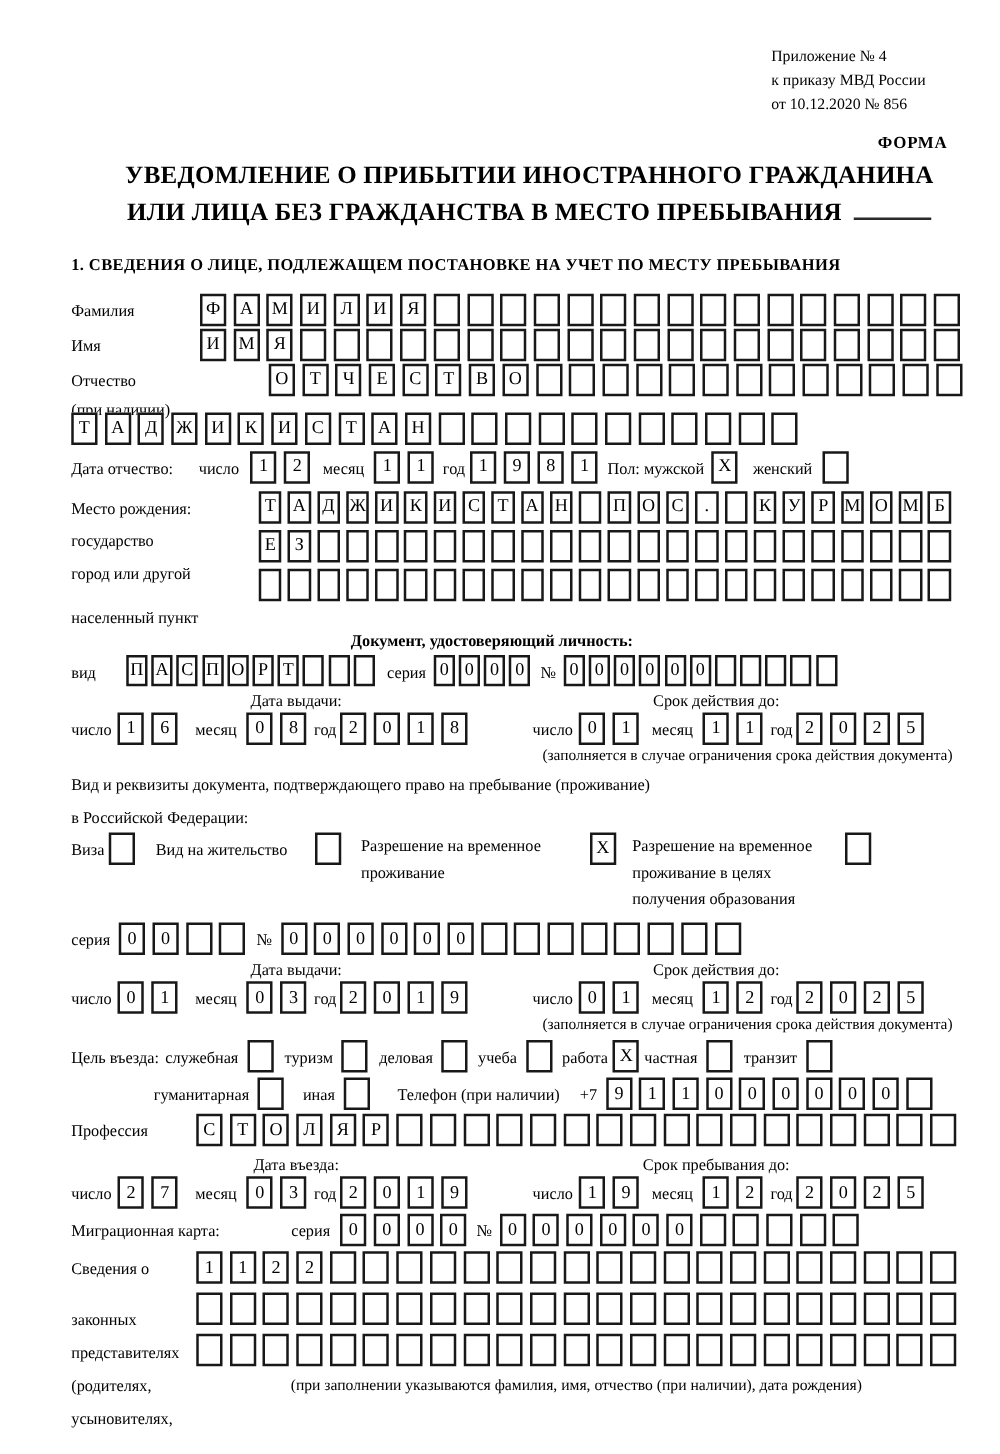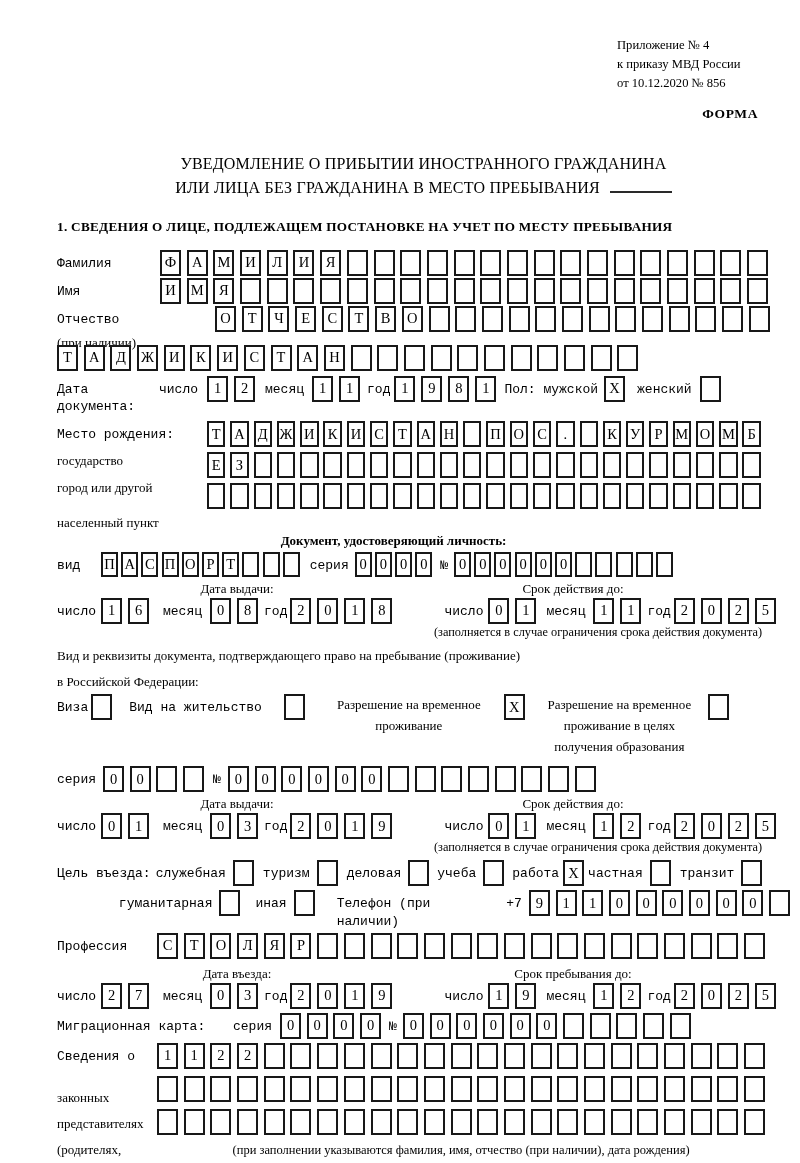"УВЕДОМЛЕНИЕ О ПРИБЫТИИ ИНОСТРАННОГО" .title { font-size: 16px -> 20px; font-weight: normal -> bold; margin-top: 30px -> 3px }
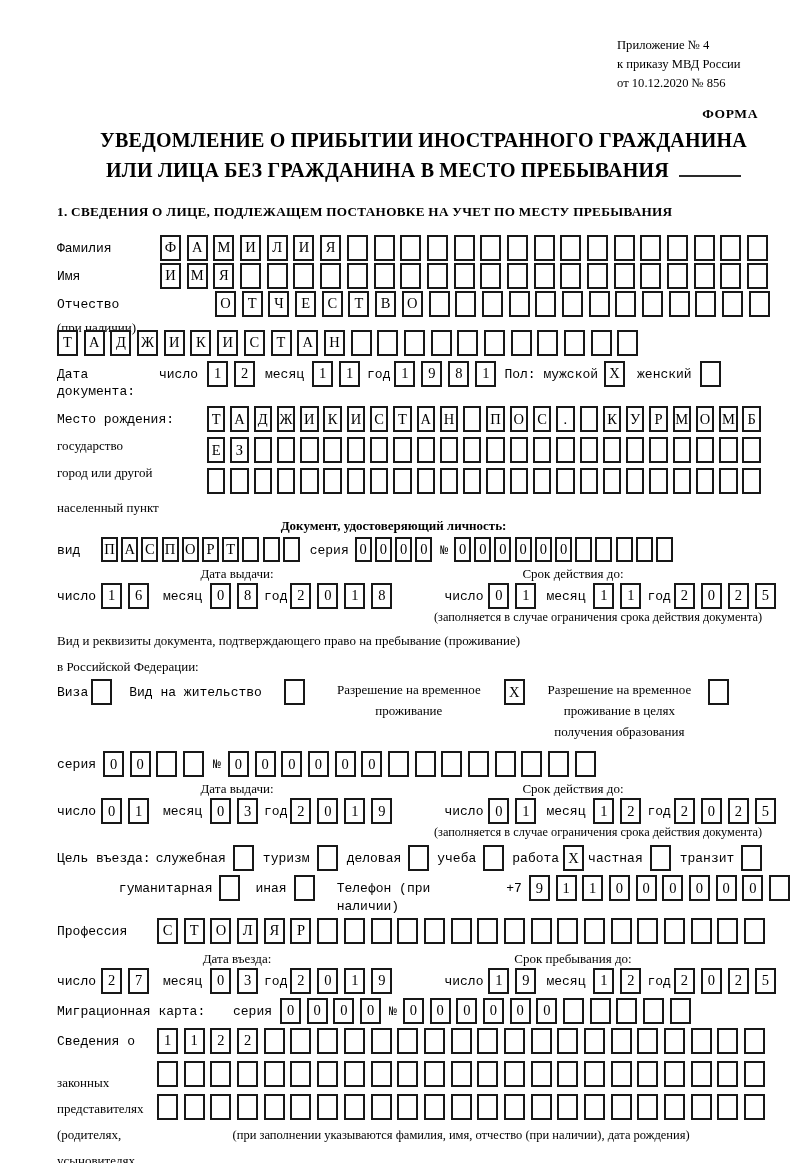"ИЛИ ЛИЦА БЕЗ ГРАЖДАНИНА В" span { text: ГРАЖДАНИНА -> ГРАЖДАНСТВА }
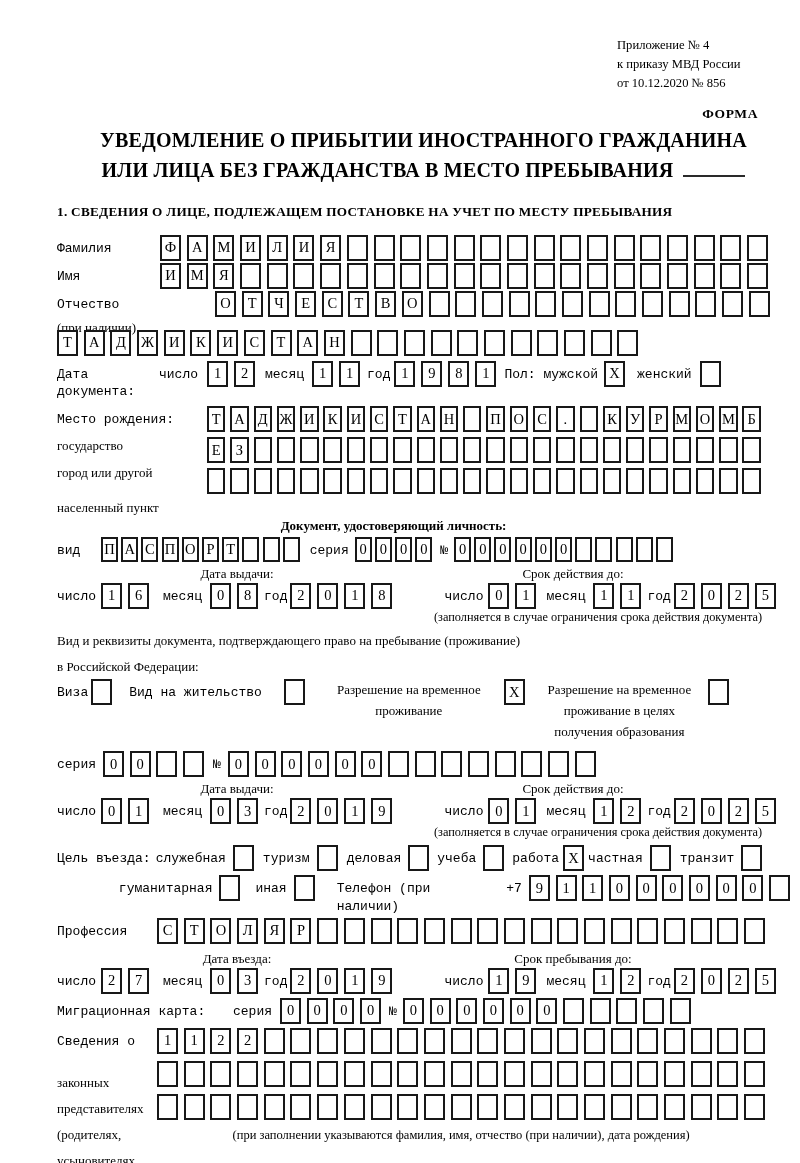"Фамилия" .pt { font-family: Liberation Mono, monospace -> none }
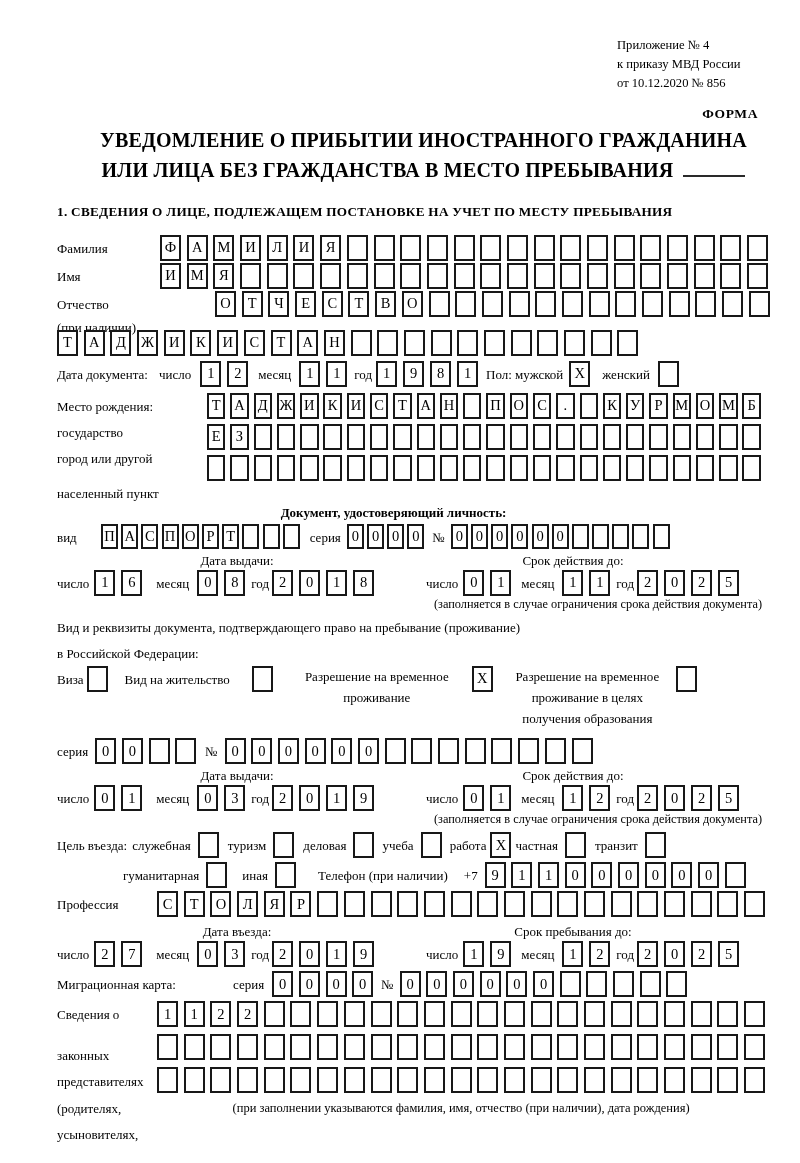"Дата документа:" span.lbl { text: документа -> отчество }
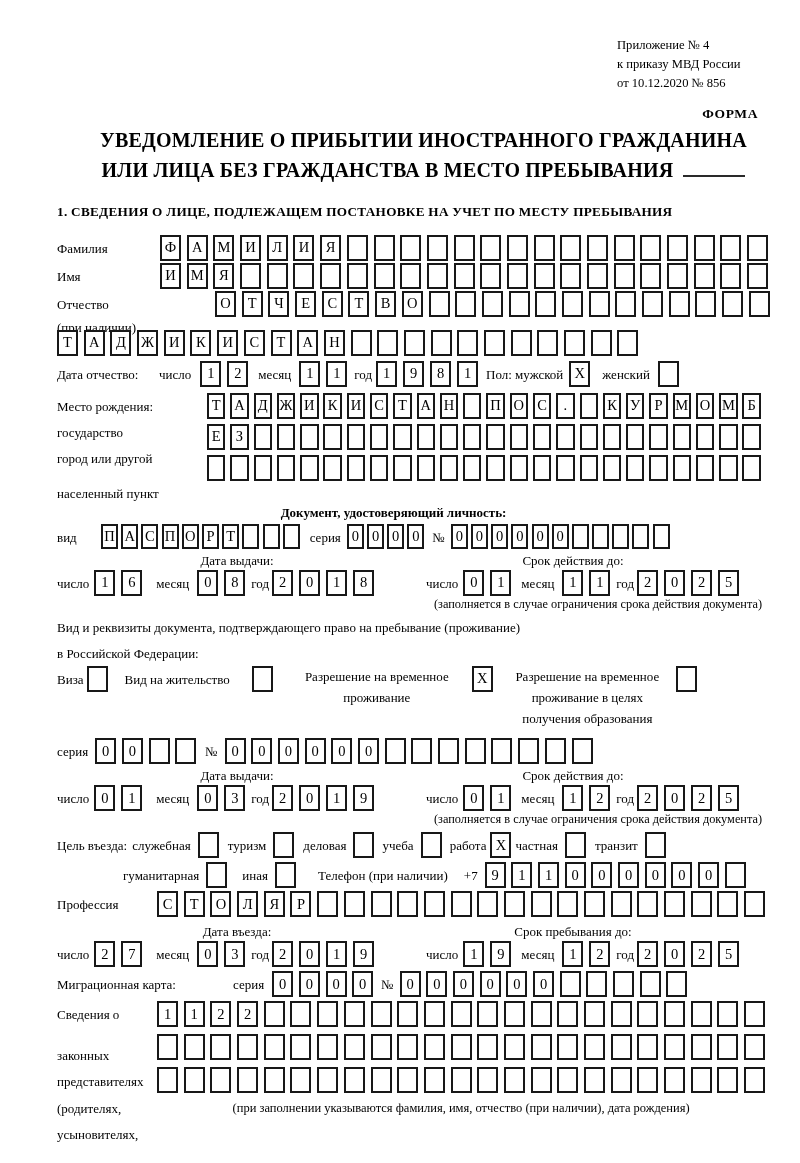"Разрешение на временное" .opt-multiline { text-align: center -> none }
